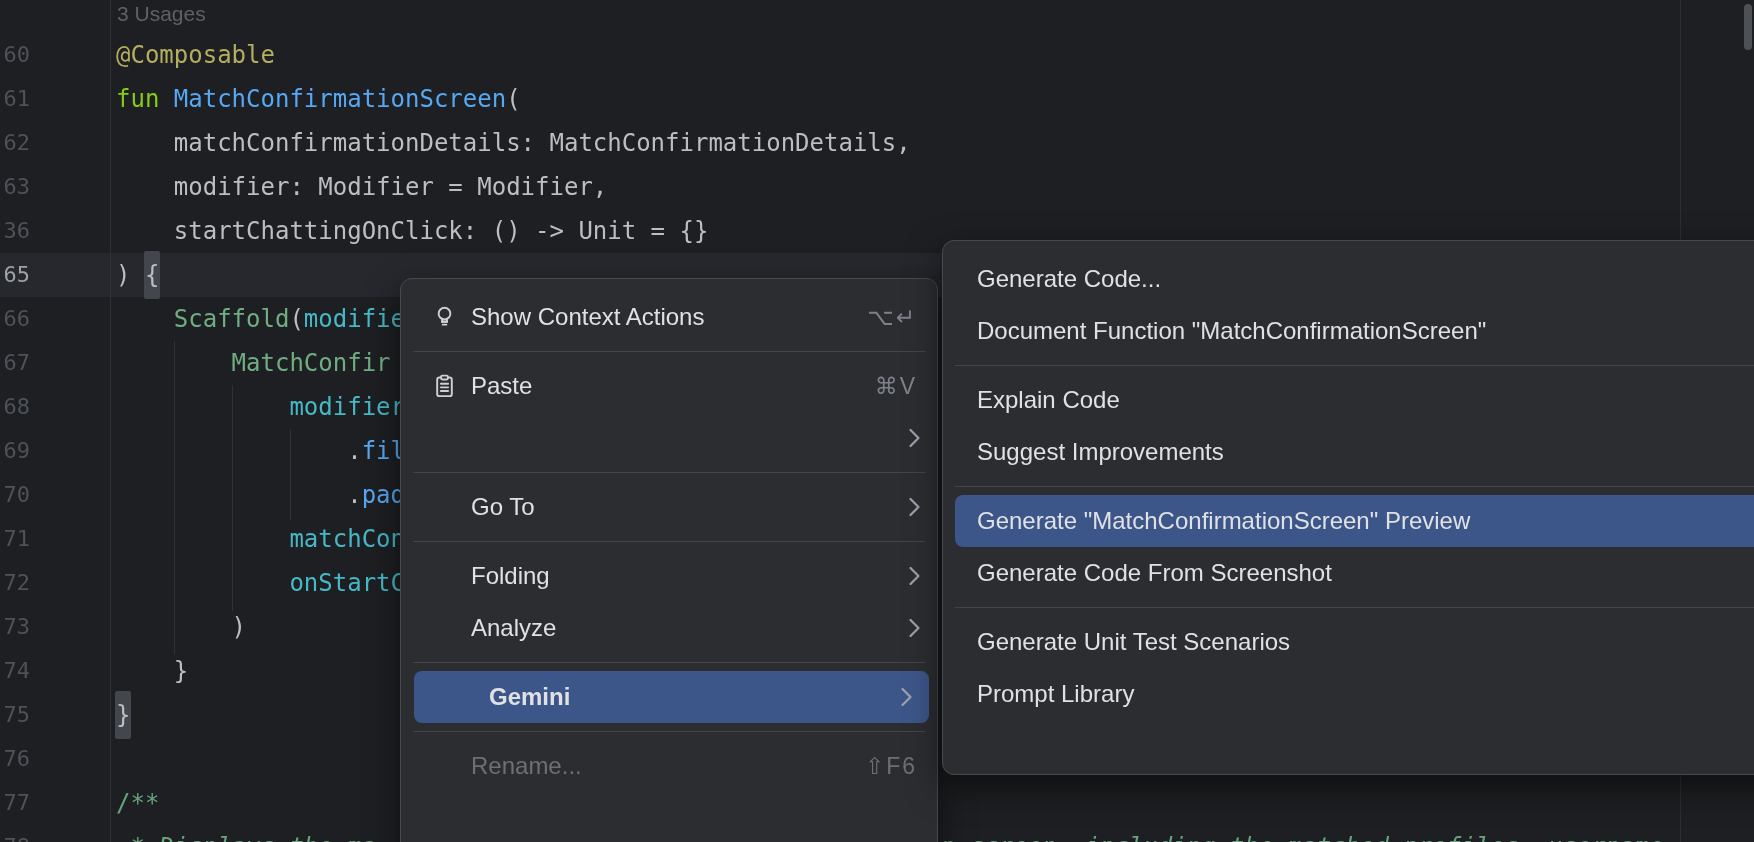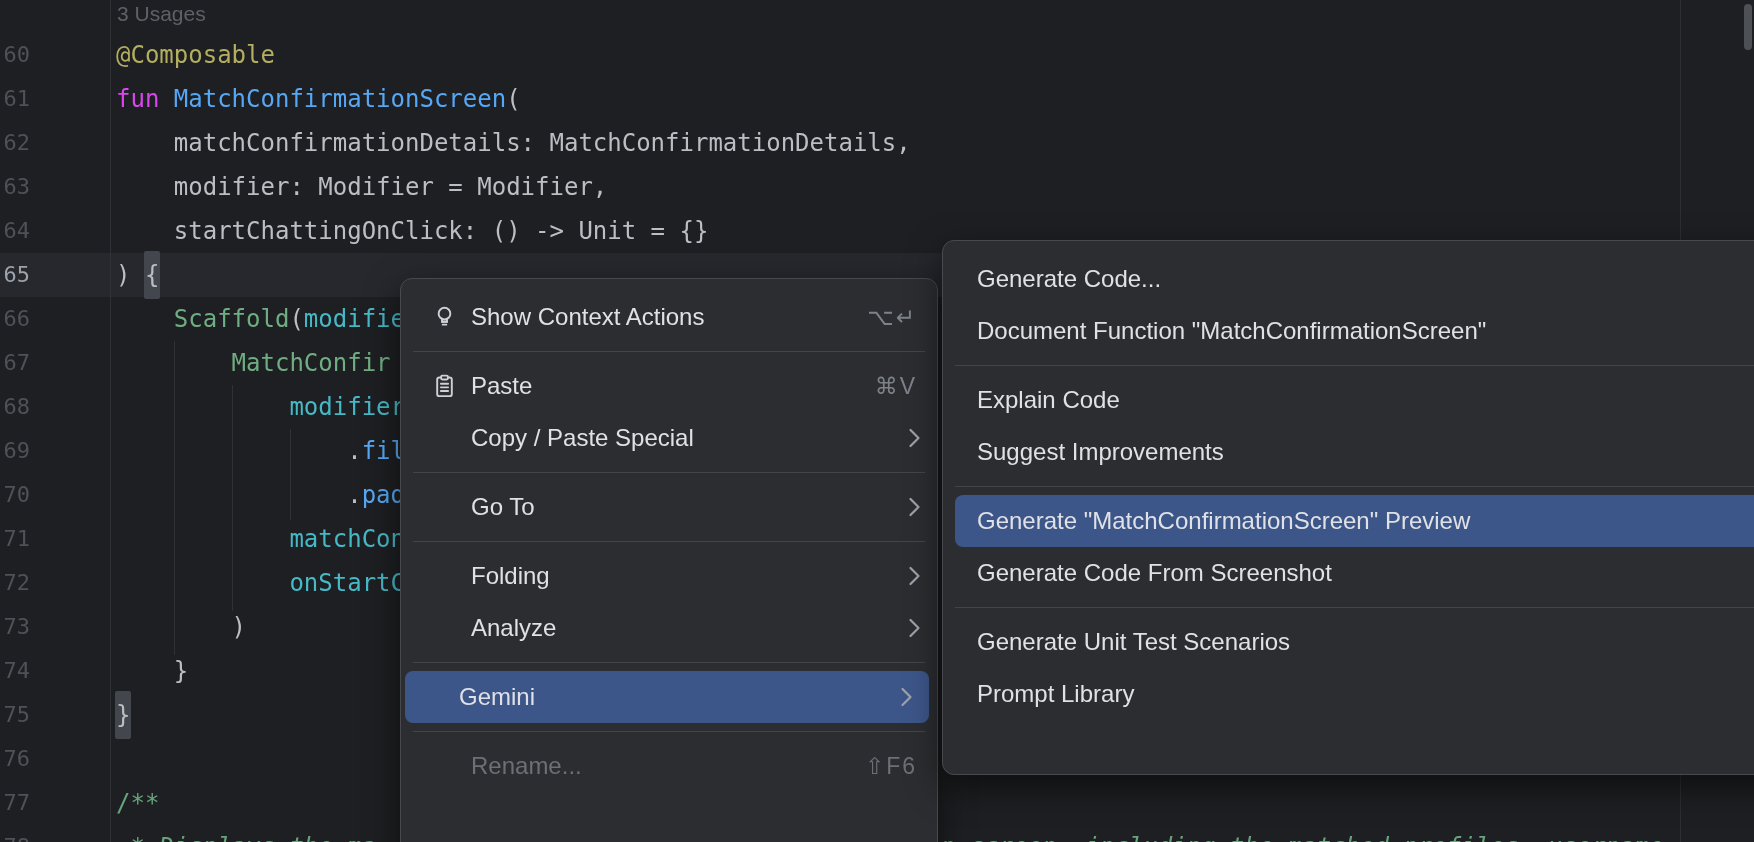"fun" .s-kw { color: #d946ef -> #84cc16 }
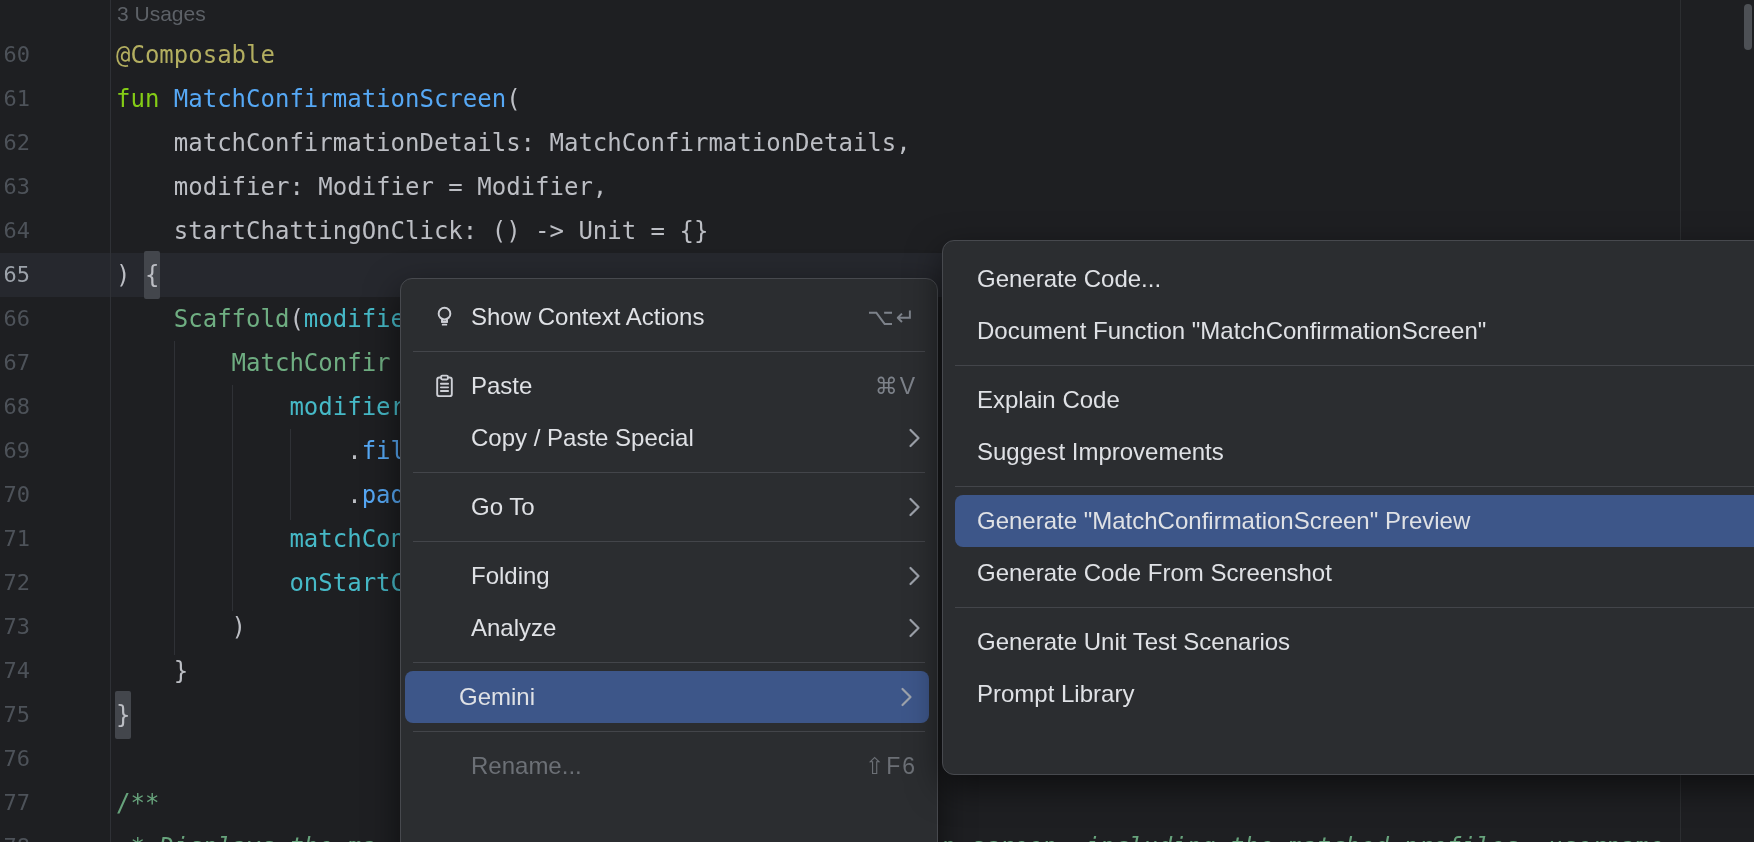"64" span.ln { text: 64 -> 36 }
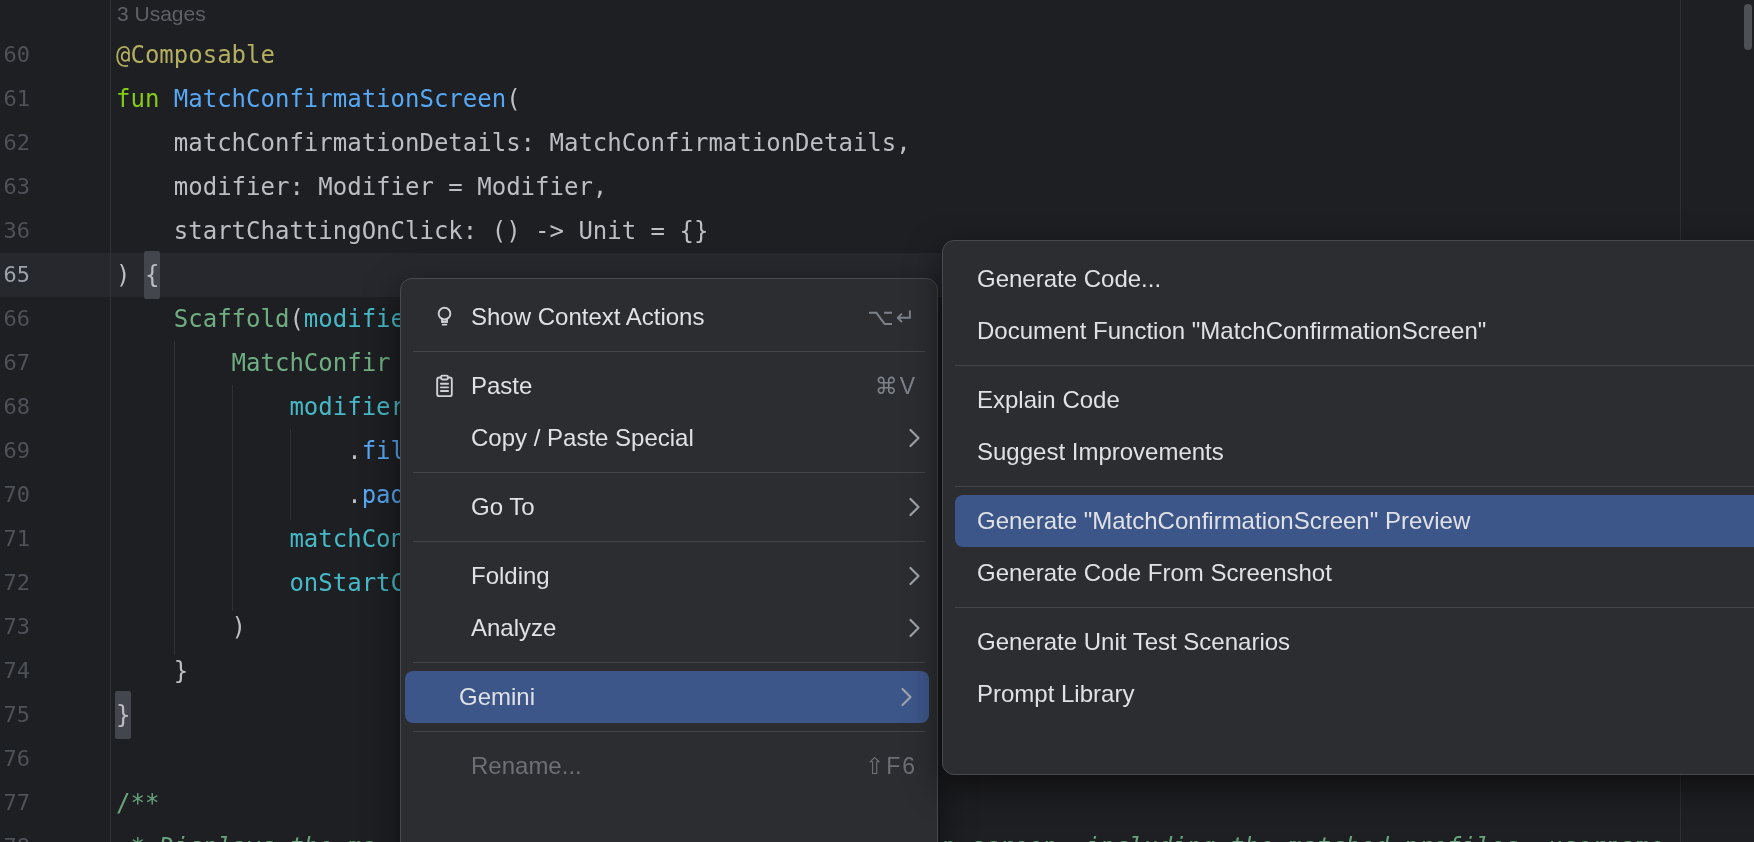"Copy / Paste Special" span.label { html: <span>Copy / Paste Special</span> -> none }
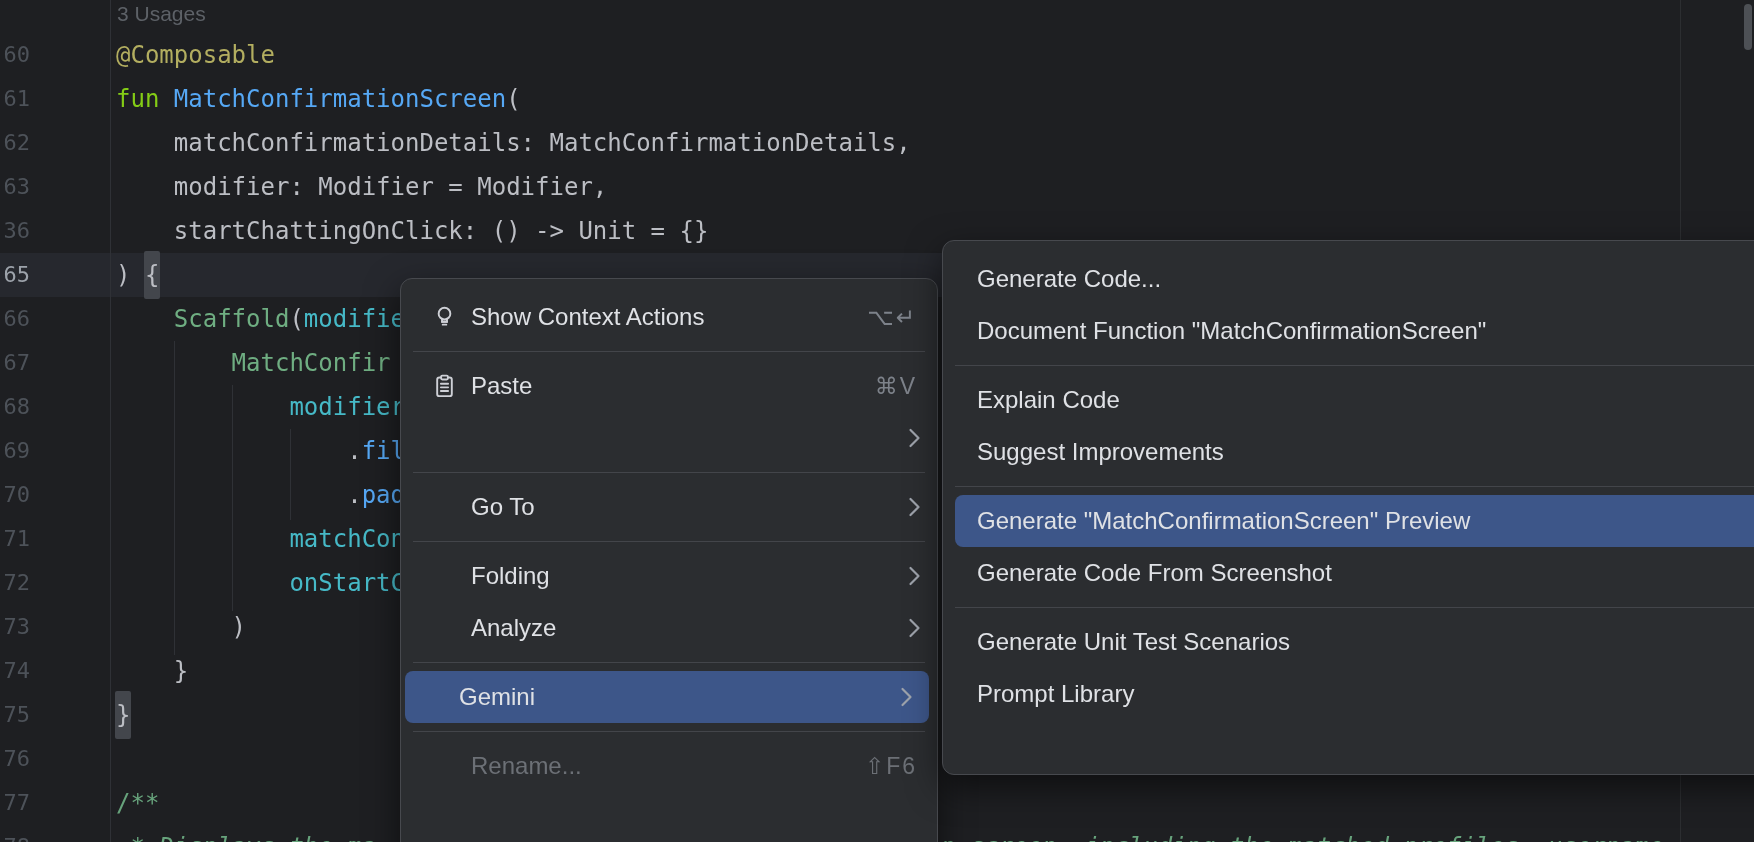"Gemini" #context-menu .mi.selected { font-weight: none -> bold; margin: 0 8px 0 4px -> 0 8px 0 13px; padding-left: 54px -> 75px }
